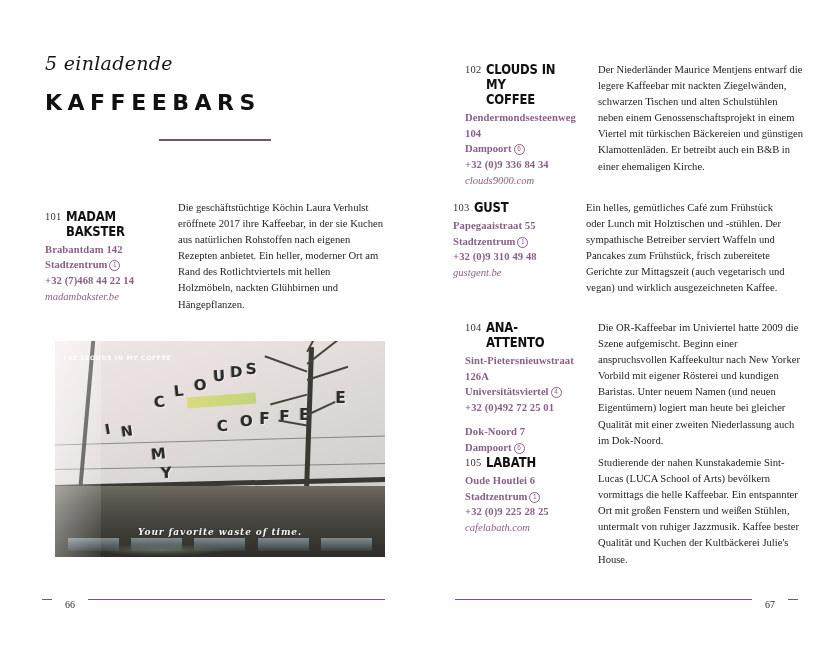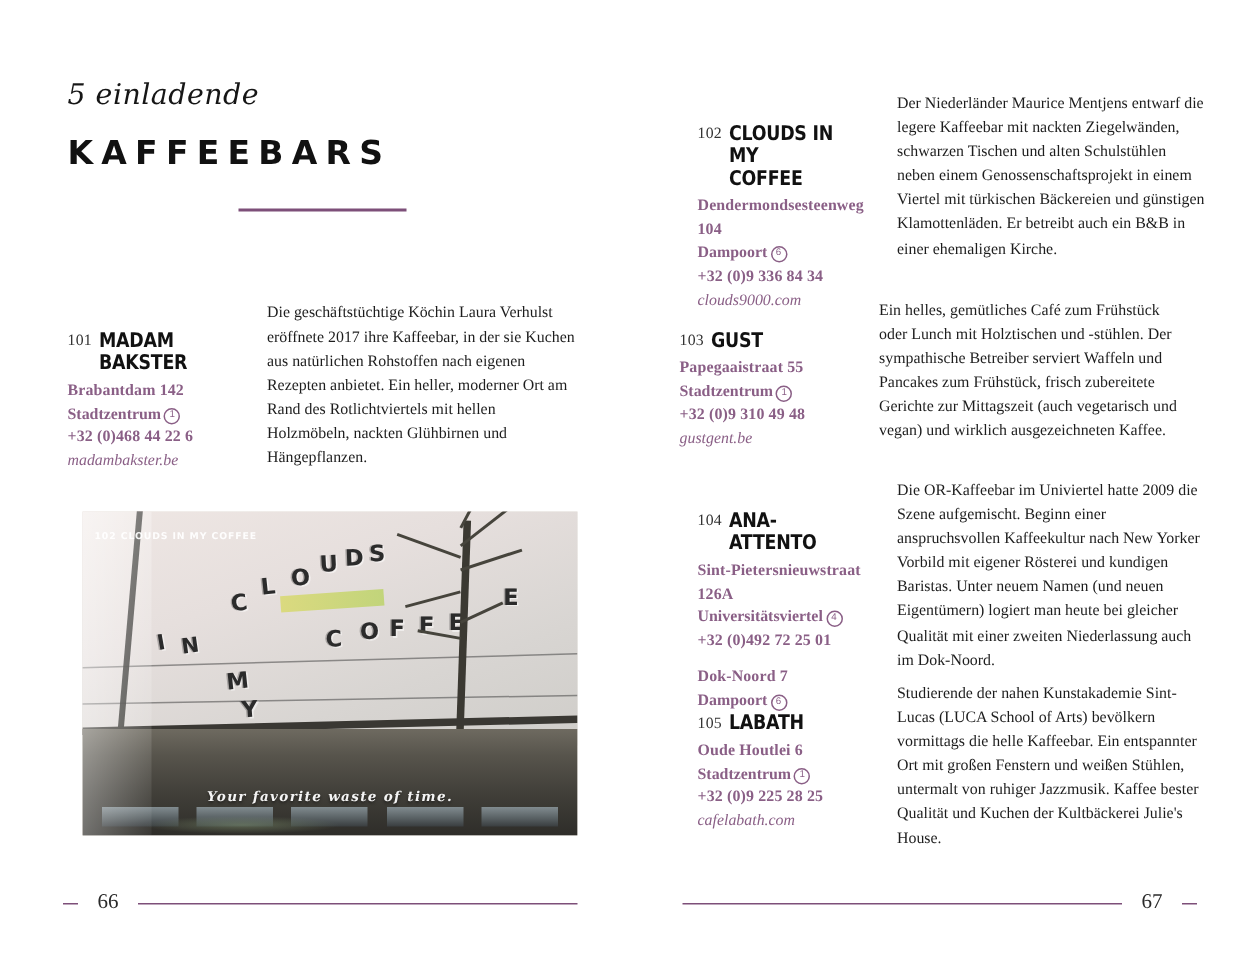"102" .entry-head { margin-top: 20px -> none }
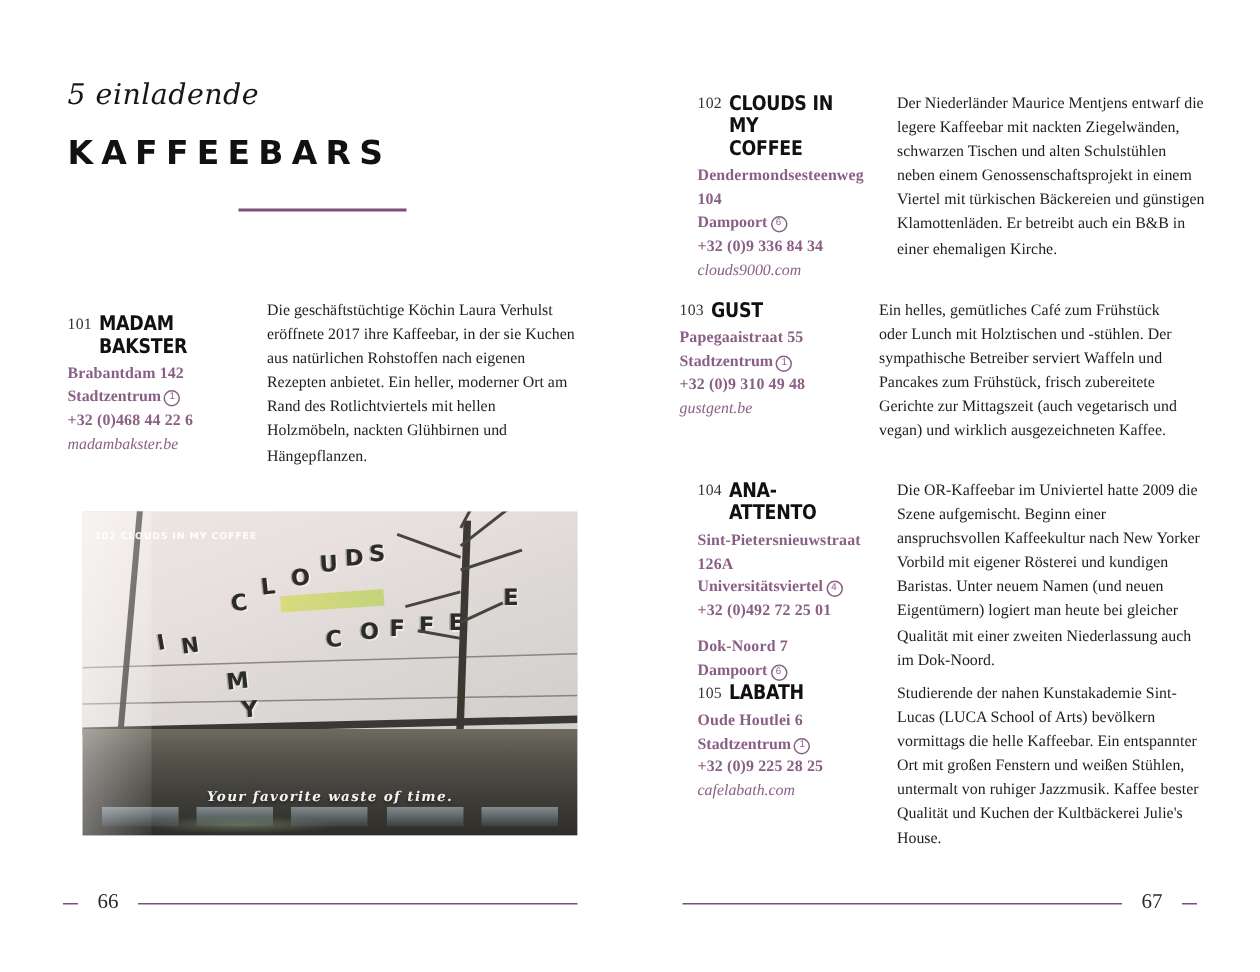"+32 (0)468 44 22 6" div.phone { text: 0)468 44 22 6 -> 7)468 44 22 14 }
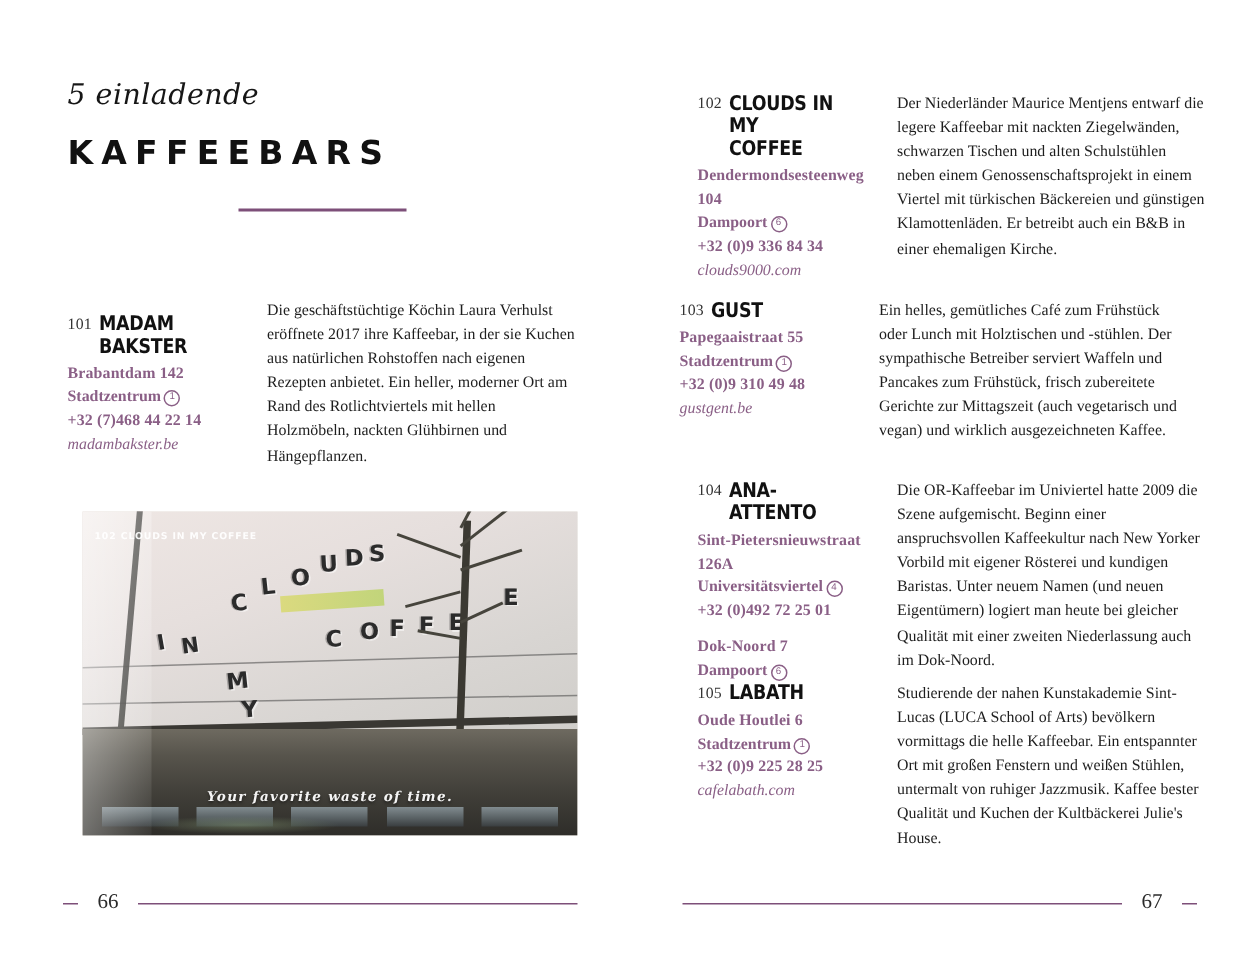"66" .footer { align-items: center -> flex-start; font-size: 14px -> 10px }
